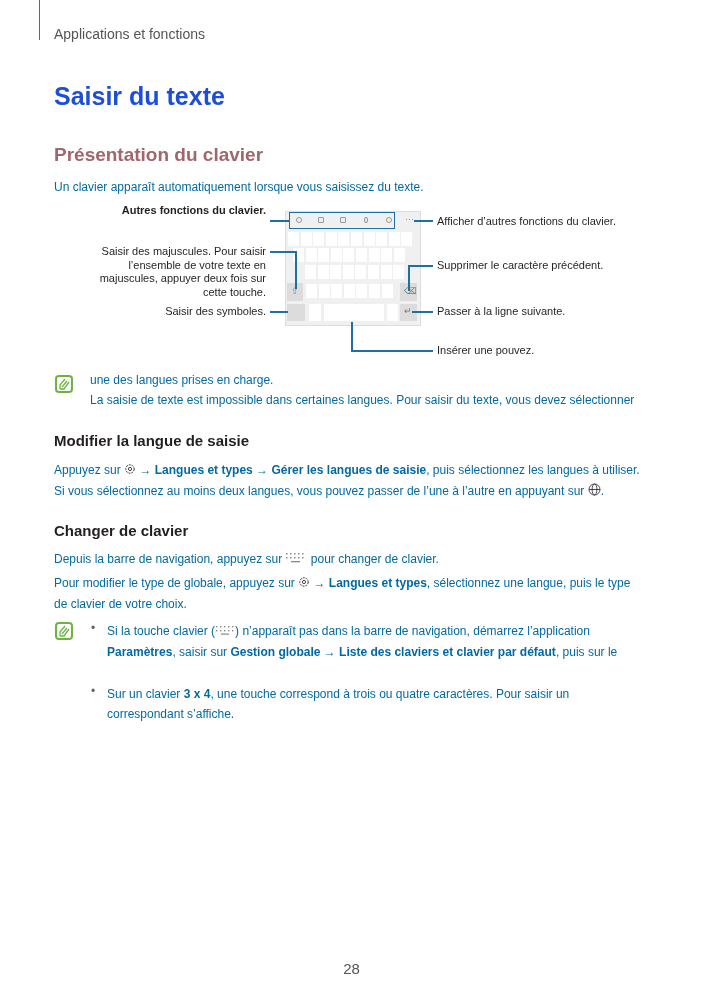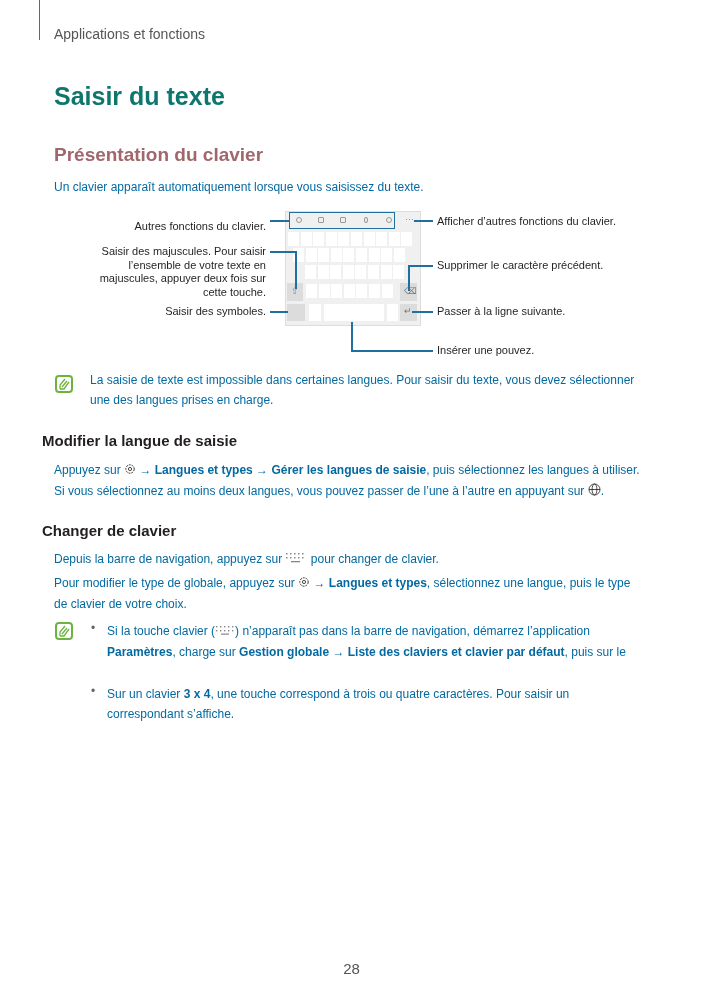"Saisir du texte" .title { color: #0f766e -> #1d4ed8 }
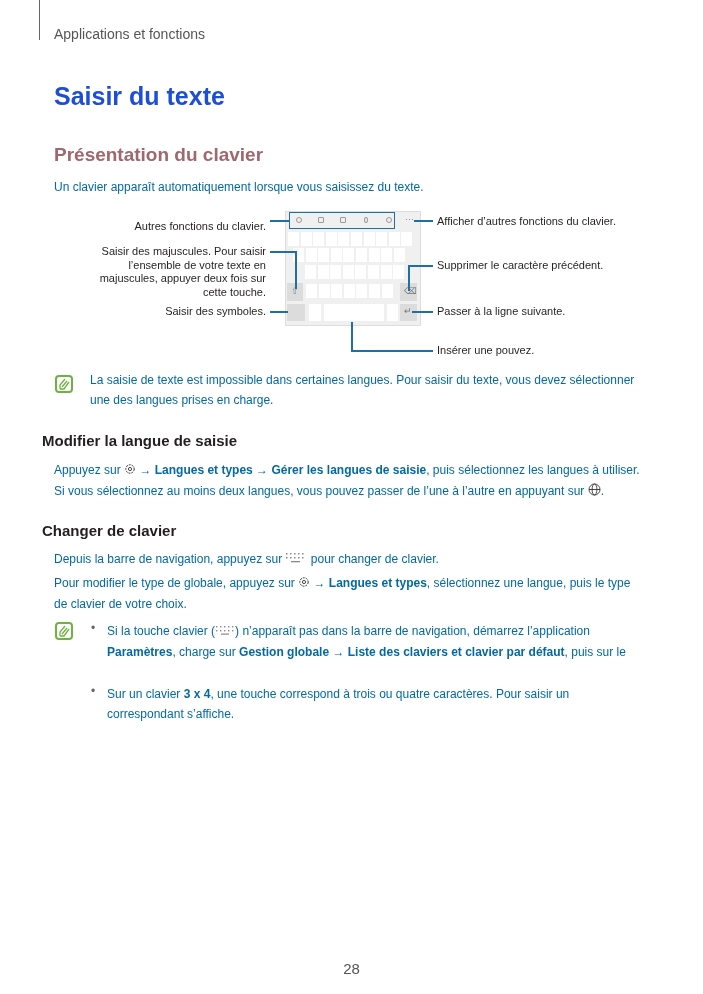"Autres fonctions du clavier." div.ann { font-weight: none -> bold; top: 220px -> 204px }
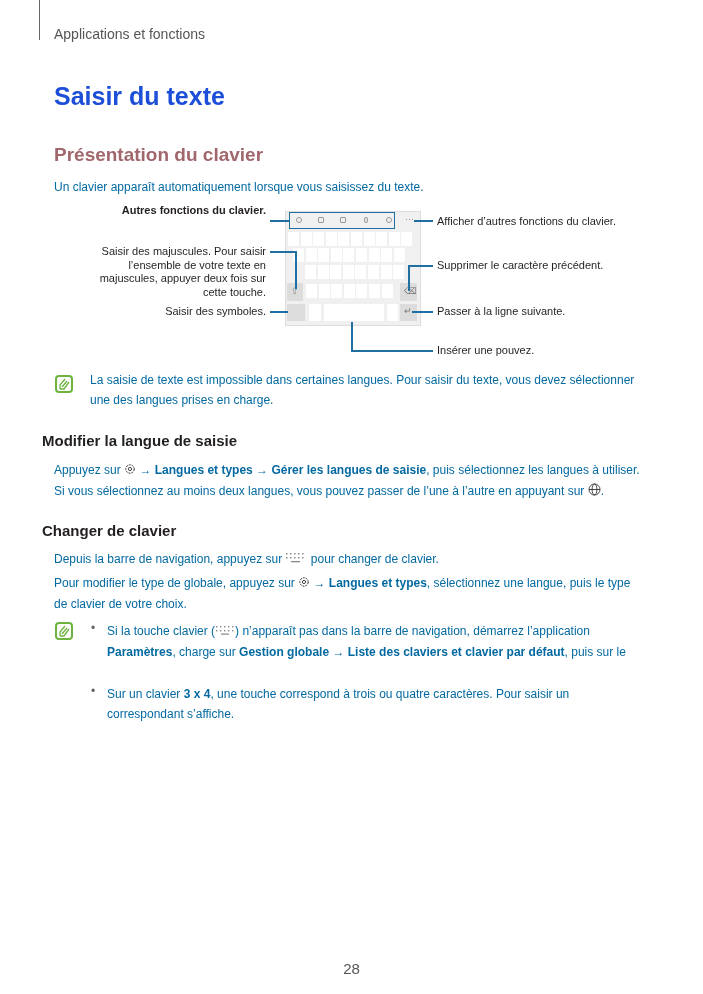"La saisie de texte est" div { order: before "une des langues prises en" -> after "une des langues prises en" }
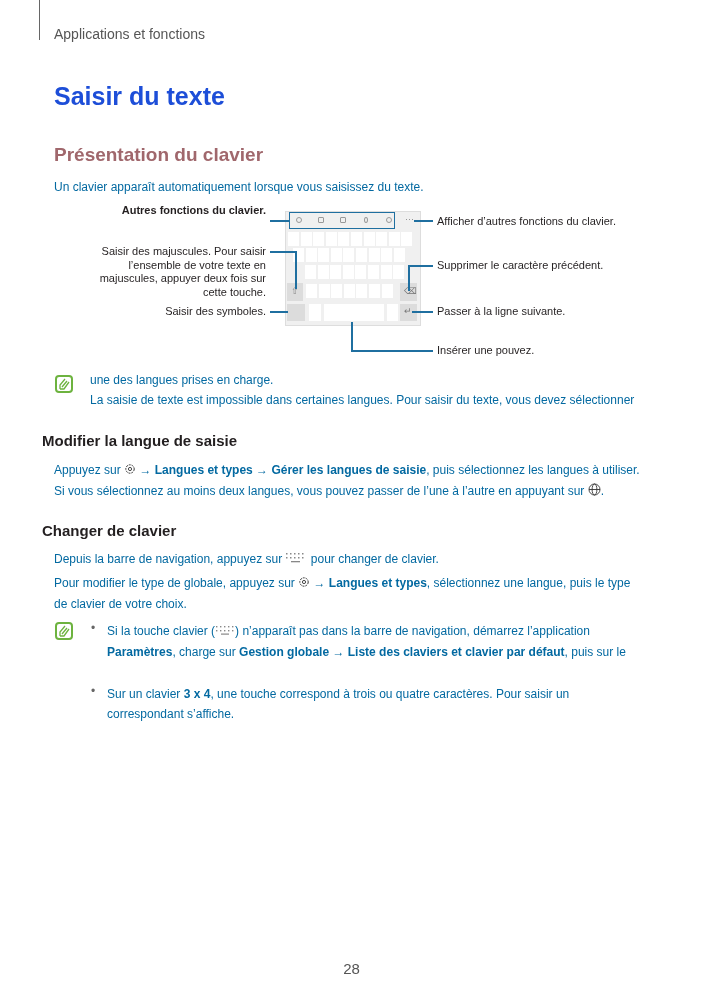"Modifier la langue de saisie" .h3 { left: 42px -> 54px }
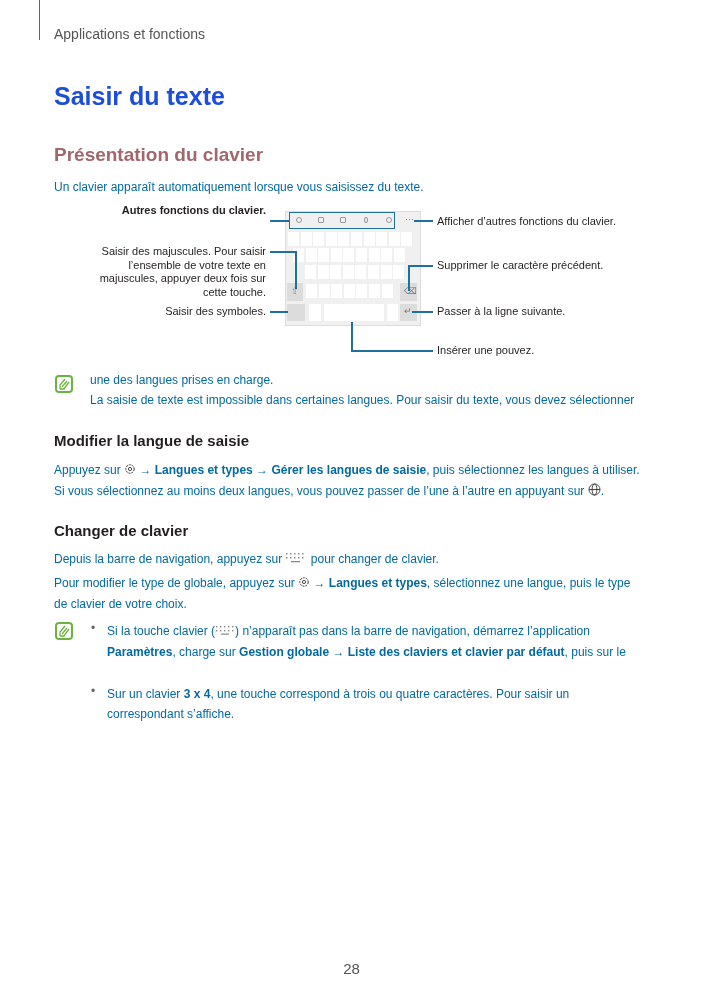", charge sur" span { text: charge -> saisir }
